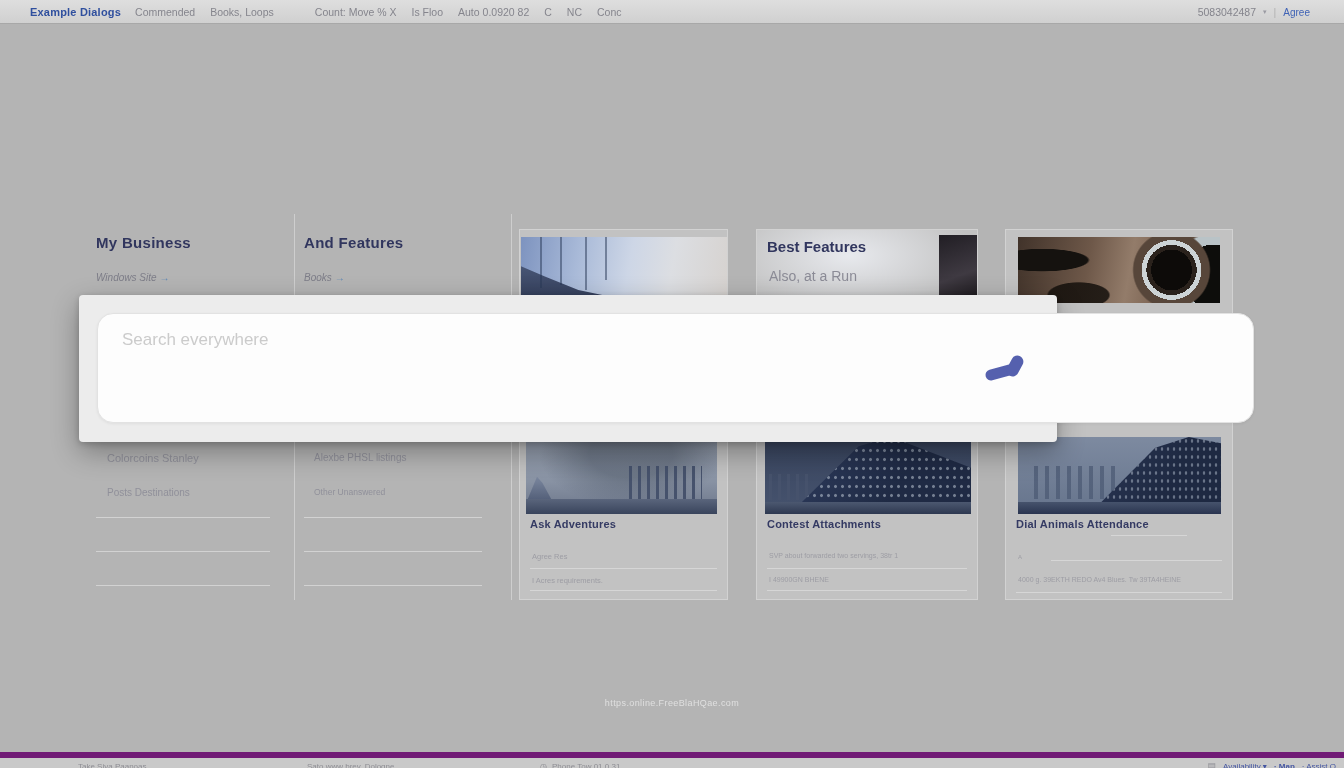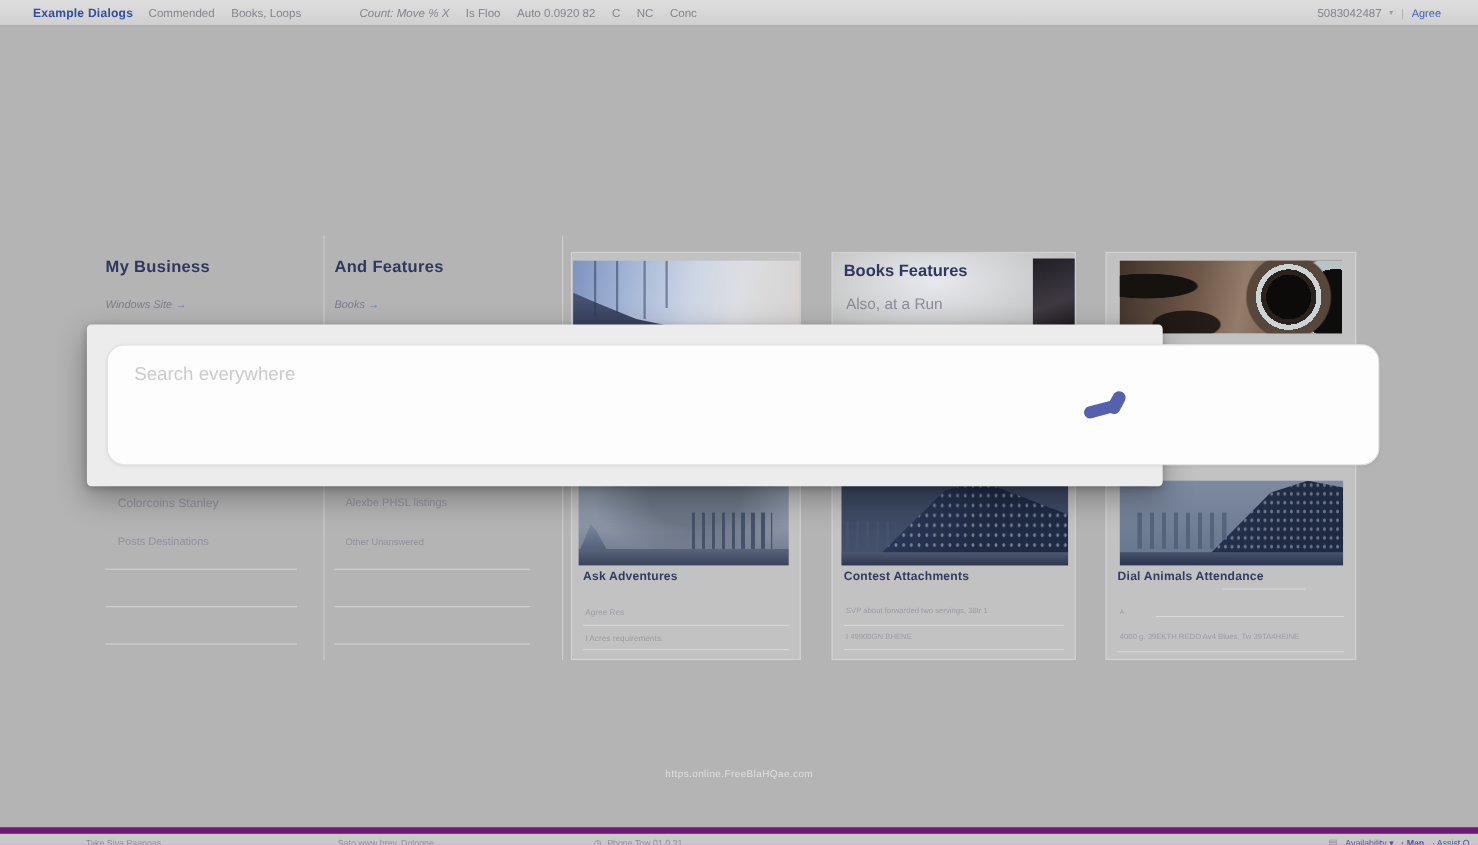"Count: Move % X" .gap-before { font-style: italic -> none; margin-left: 38px -> 26px }
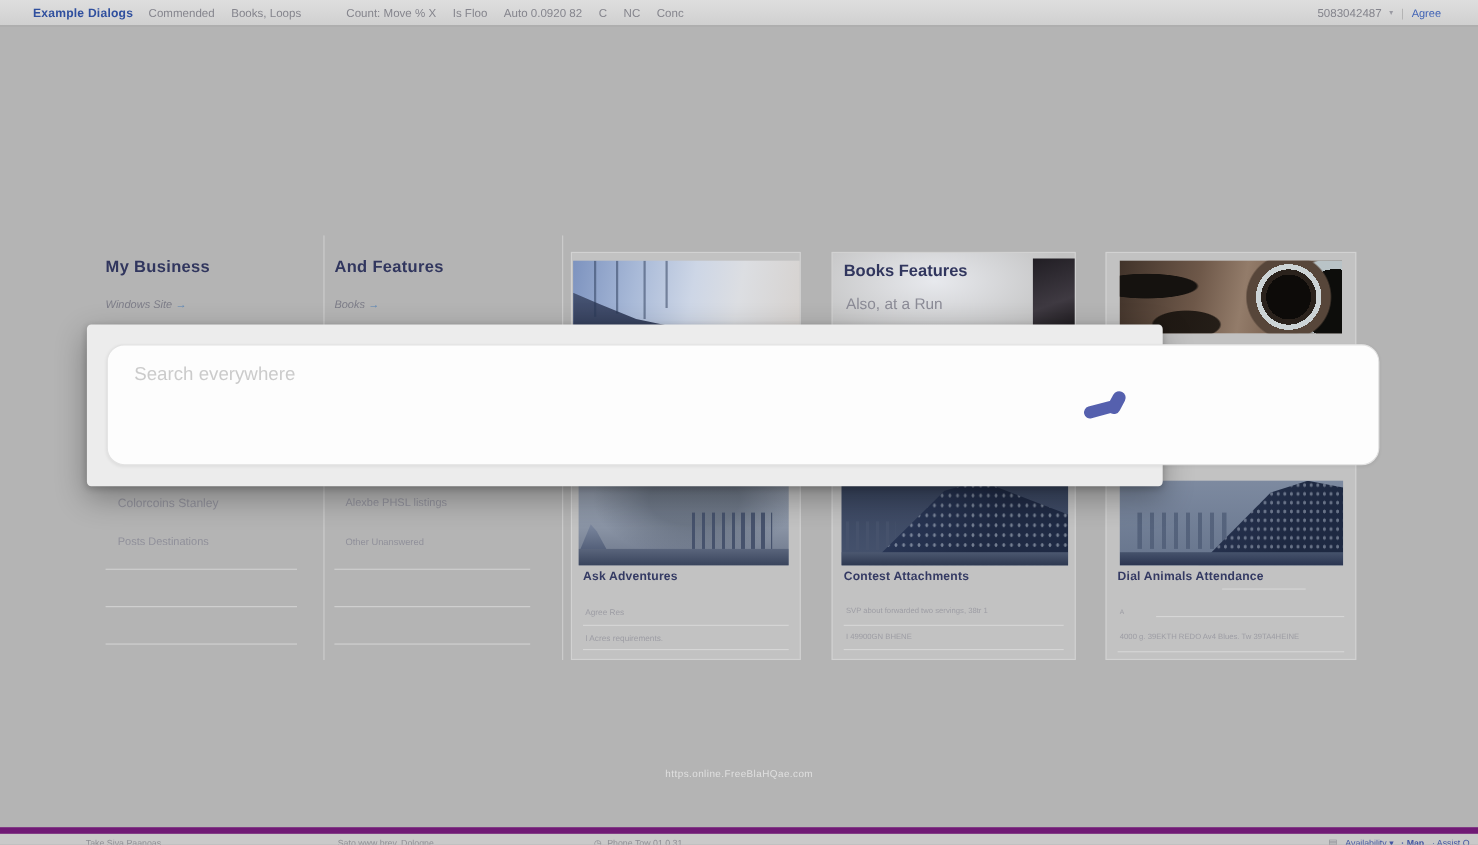"Books Features" div { text: Books -> Best }
